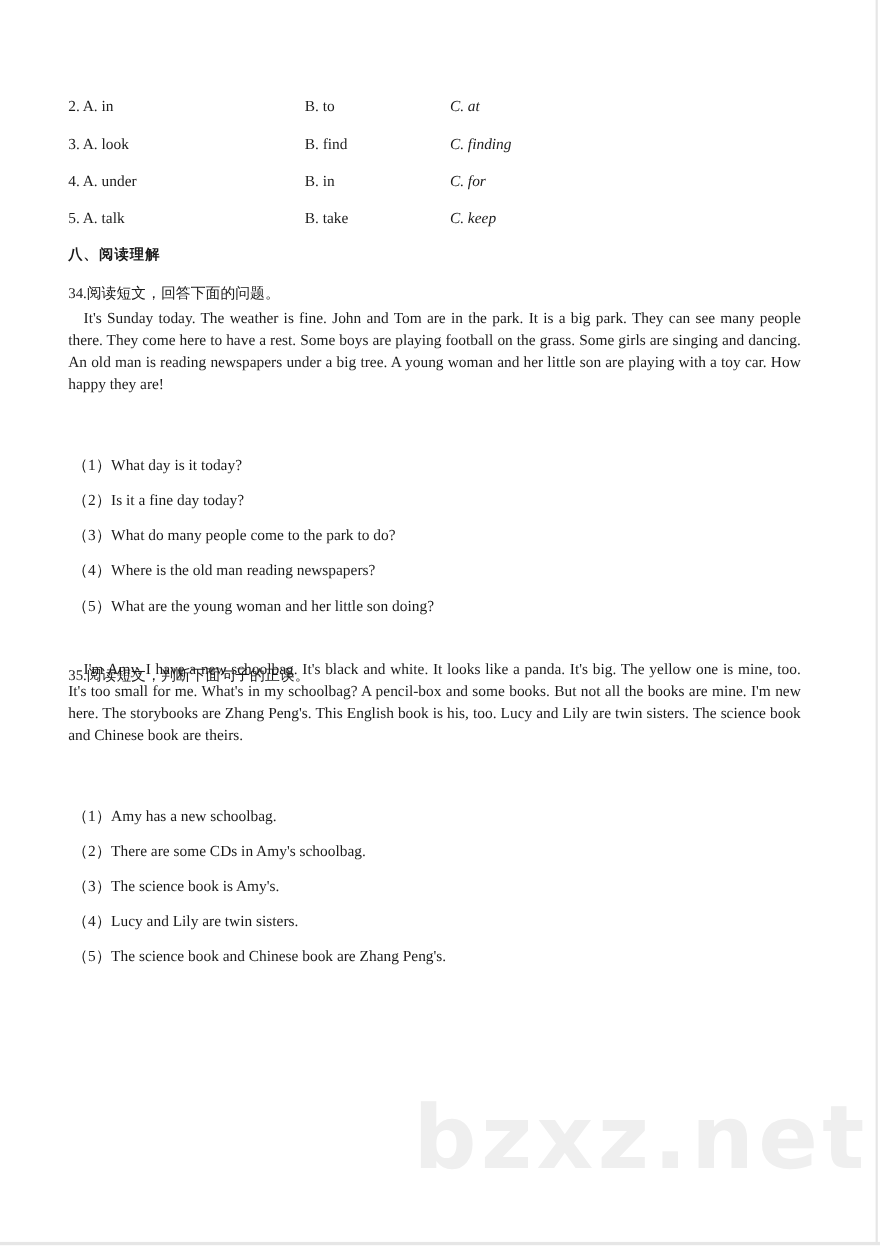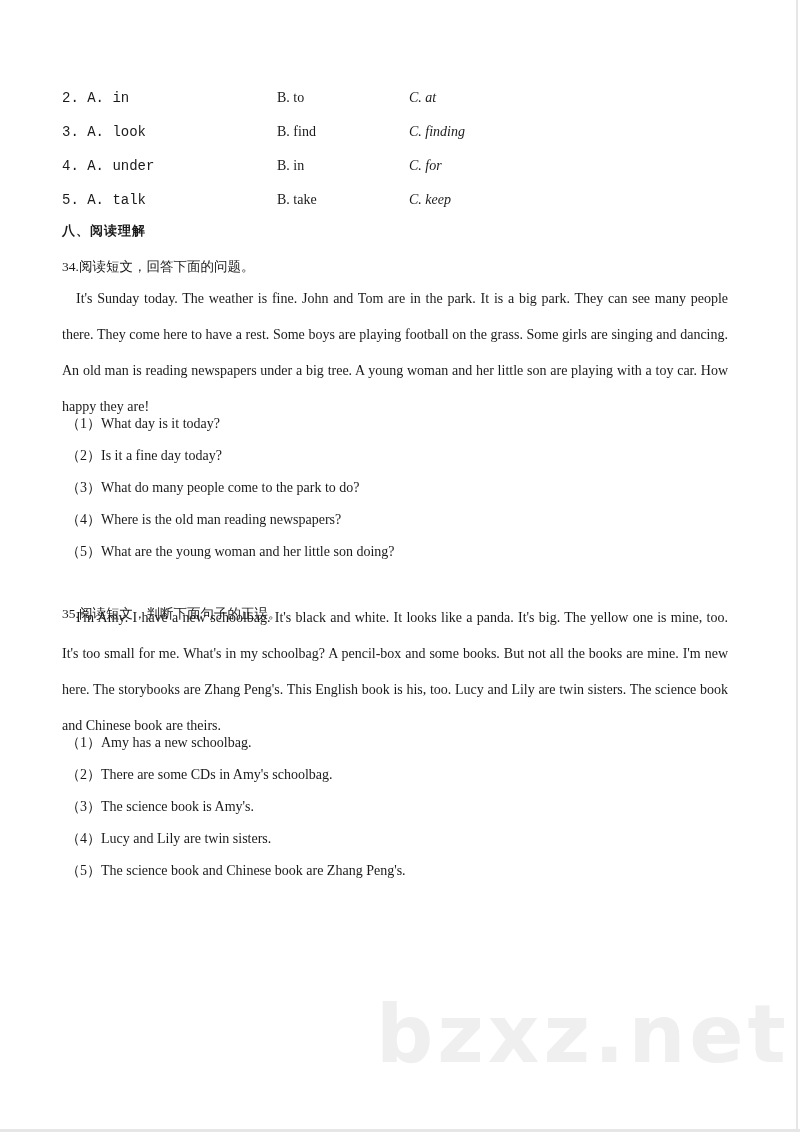"2. A. in" .opt-a { font-family: Liberation Mono, monospace -> none }
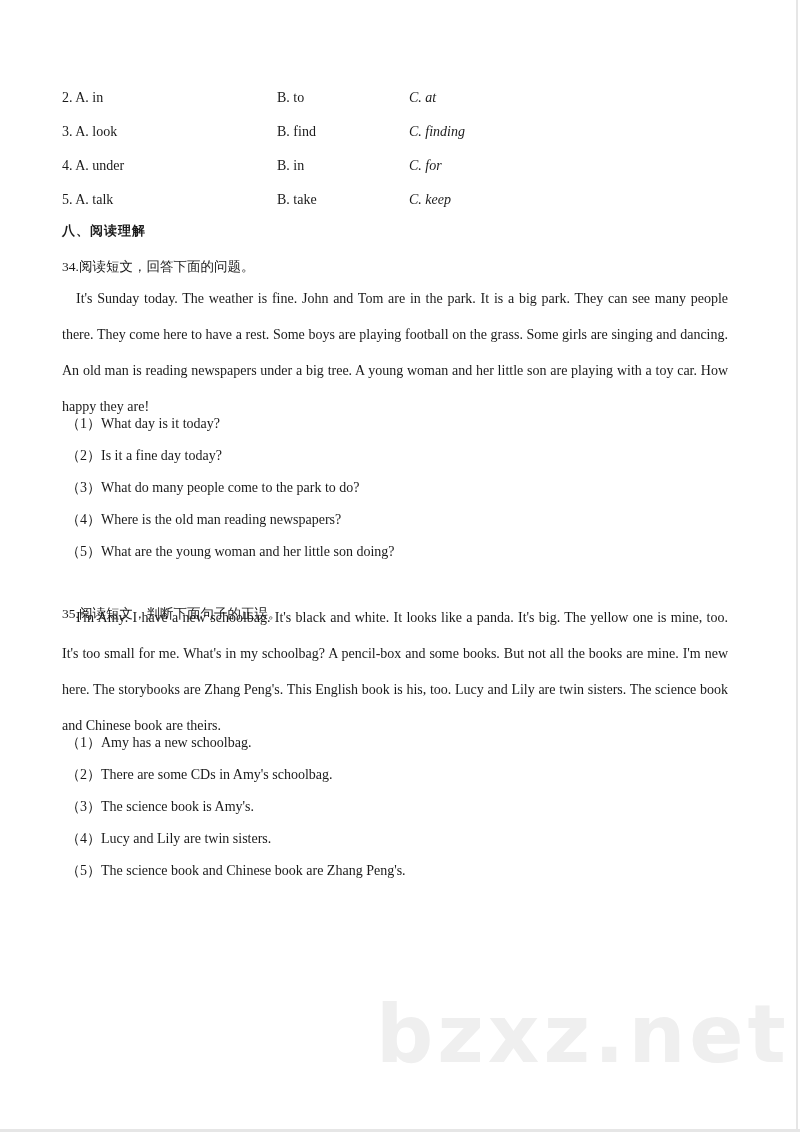"It's Sunday today. The weather" .passage { line-height: 36px -> 20px }
